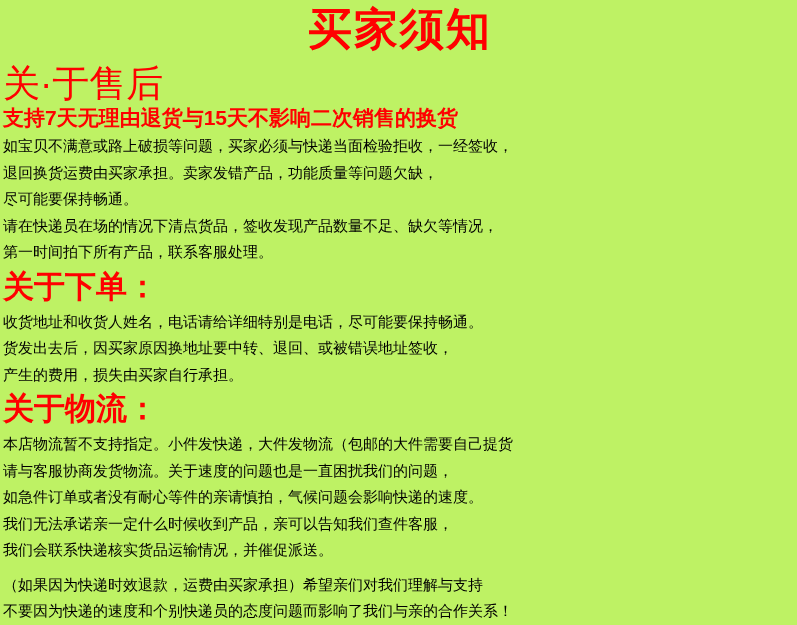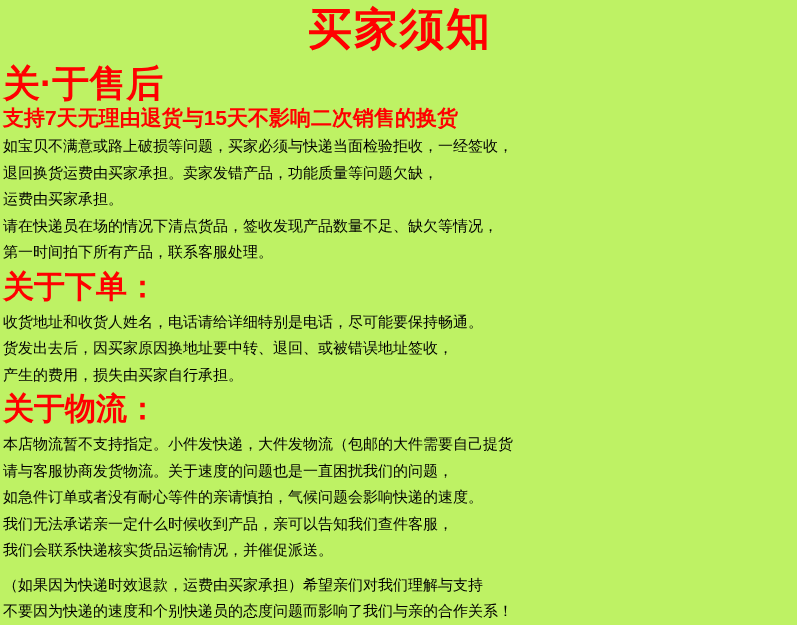"关·于售后" .heading-lg { font-weight: bold -> normal }
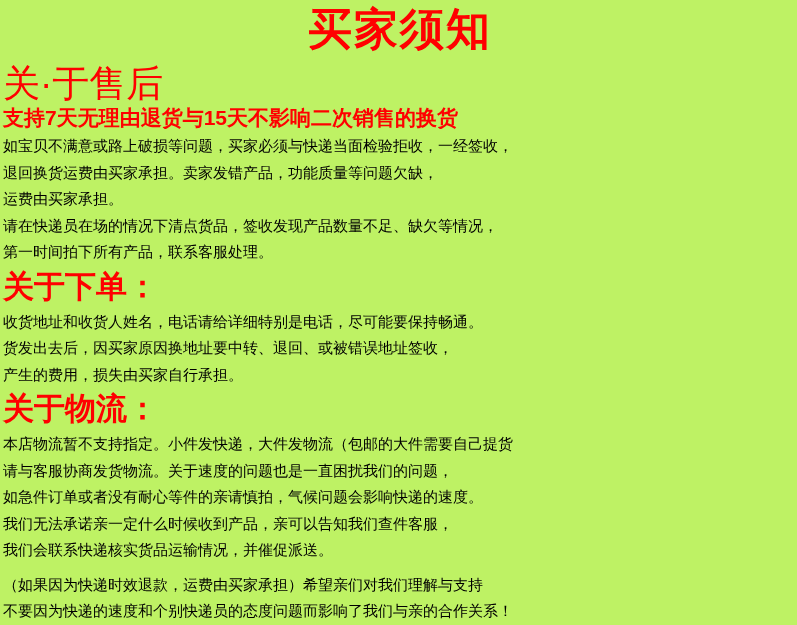"运费由买家承担。" p.line { text: 运费由买家承担 -> 尽可能要保持畅通 }
